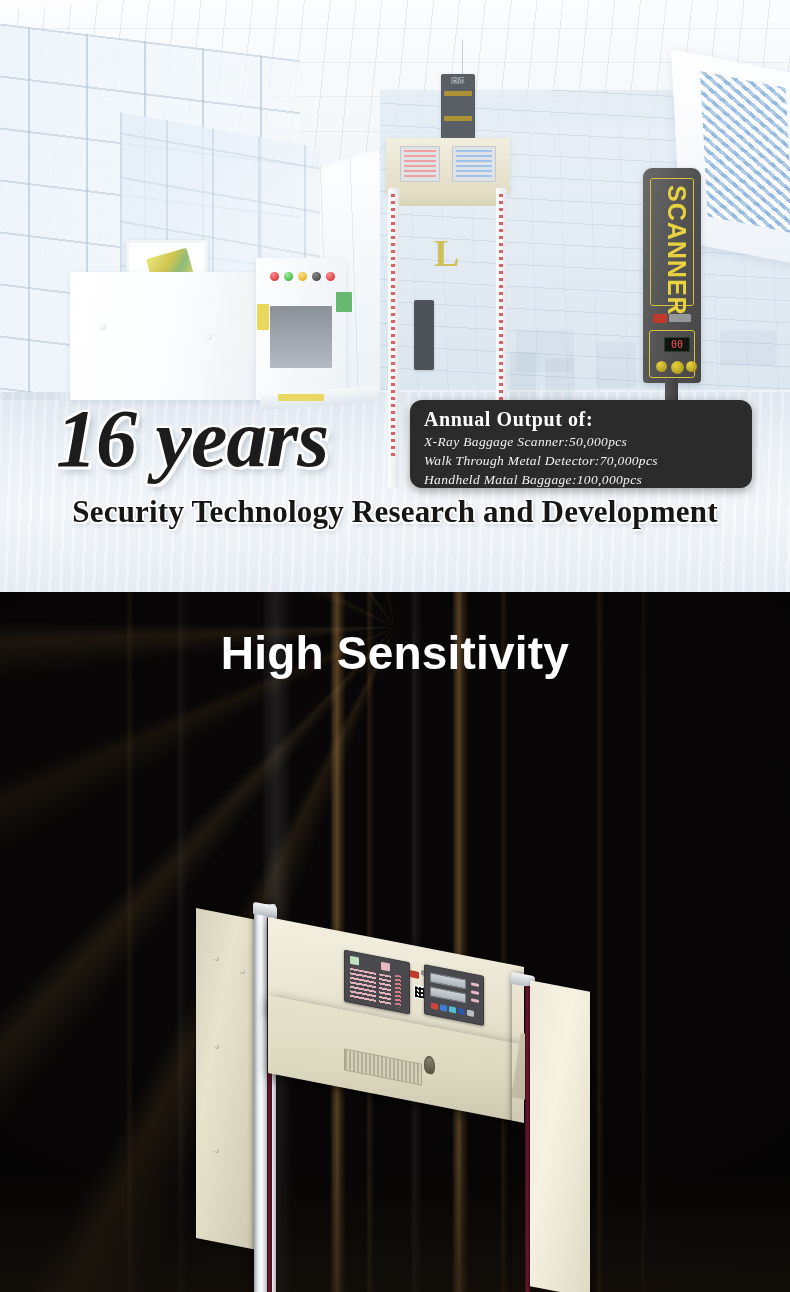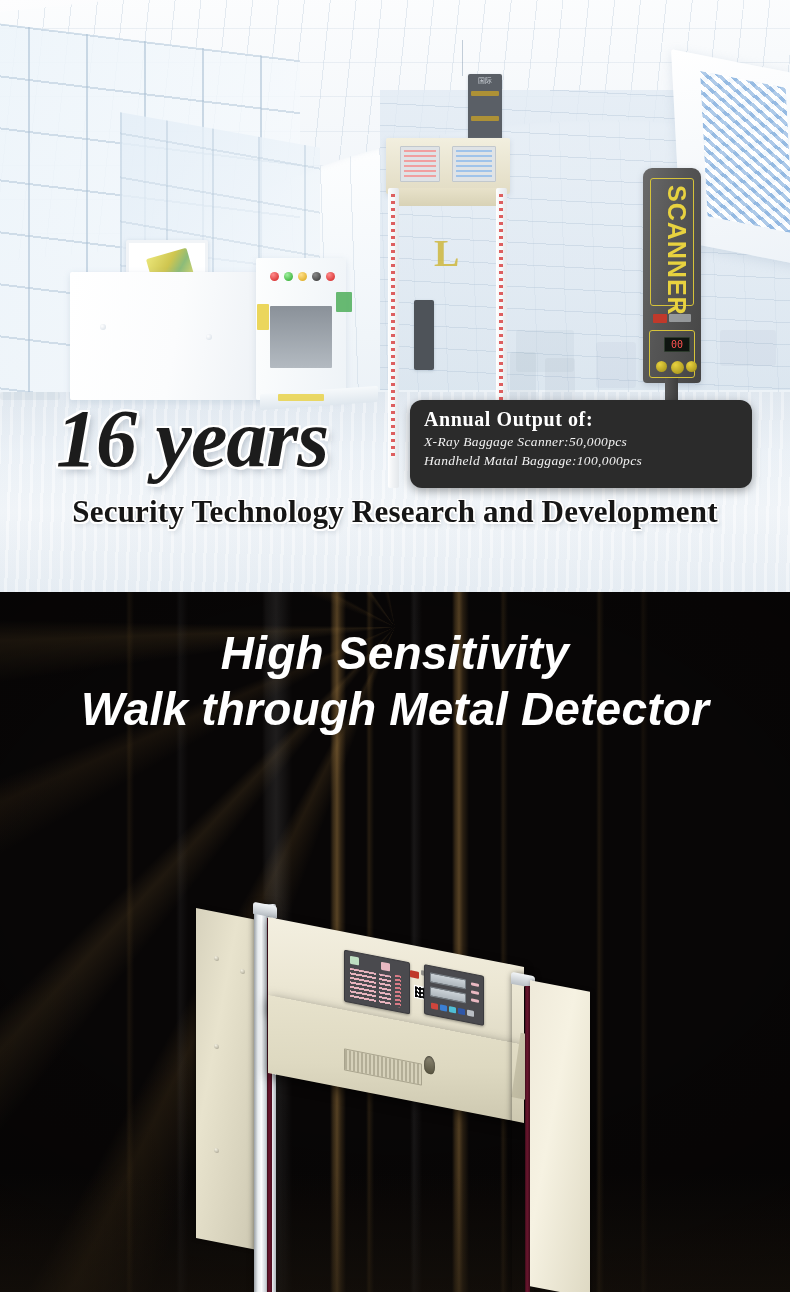"国际" div.hang-sign { left: 468px -> 441px }
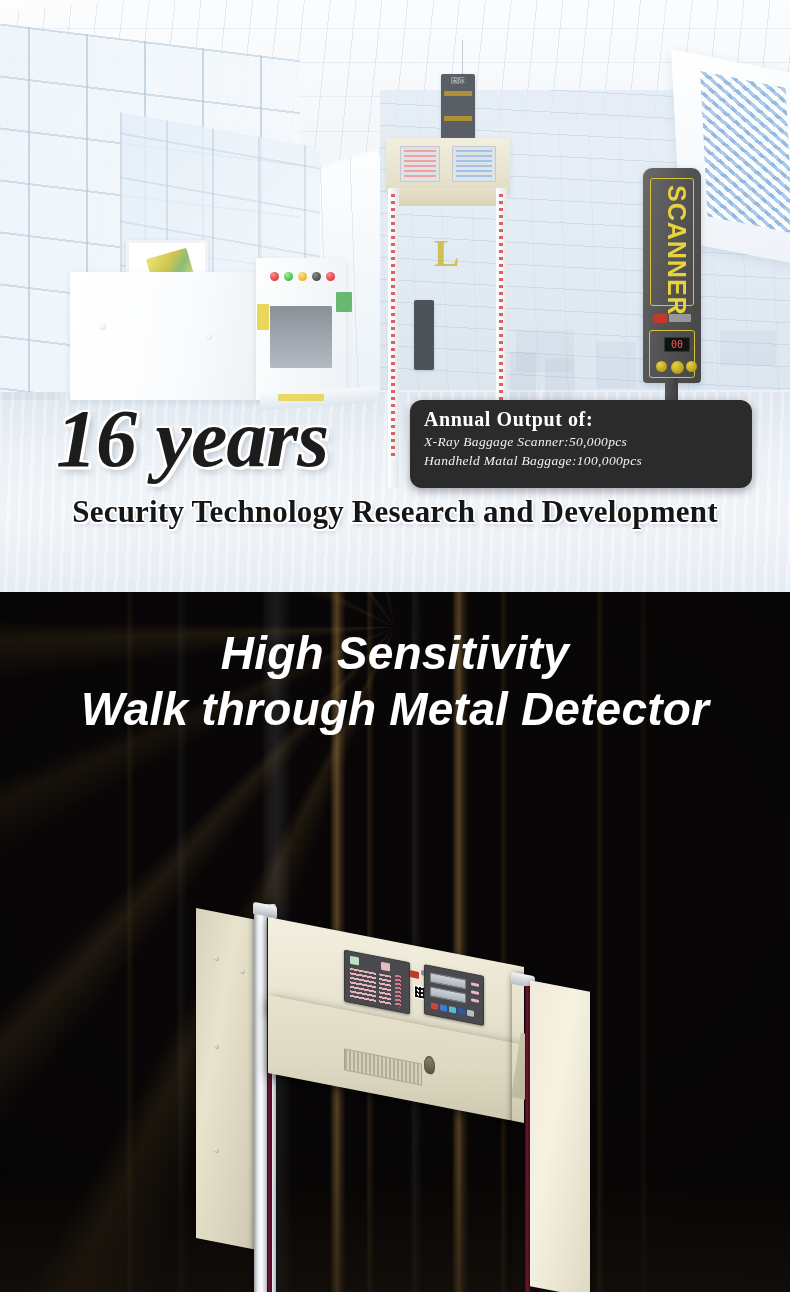"Walk Through Metal Detector:70,000pcs" div.info-line { html: none -> <div>Walk Through Metal Detector:70,000pcs</div> }
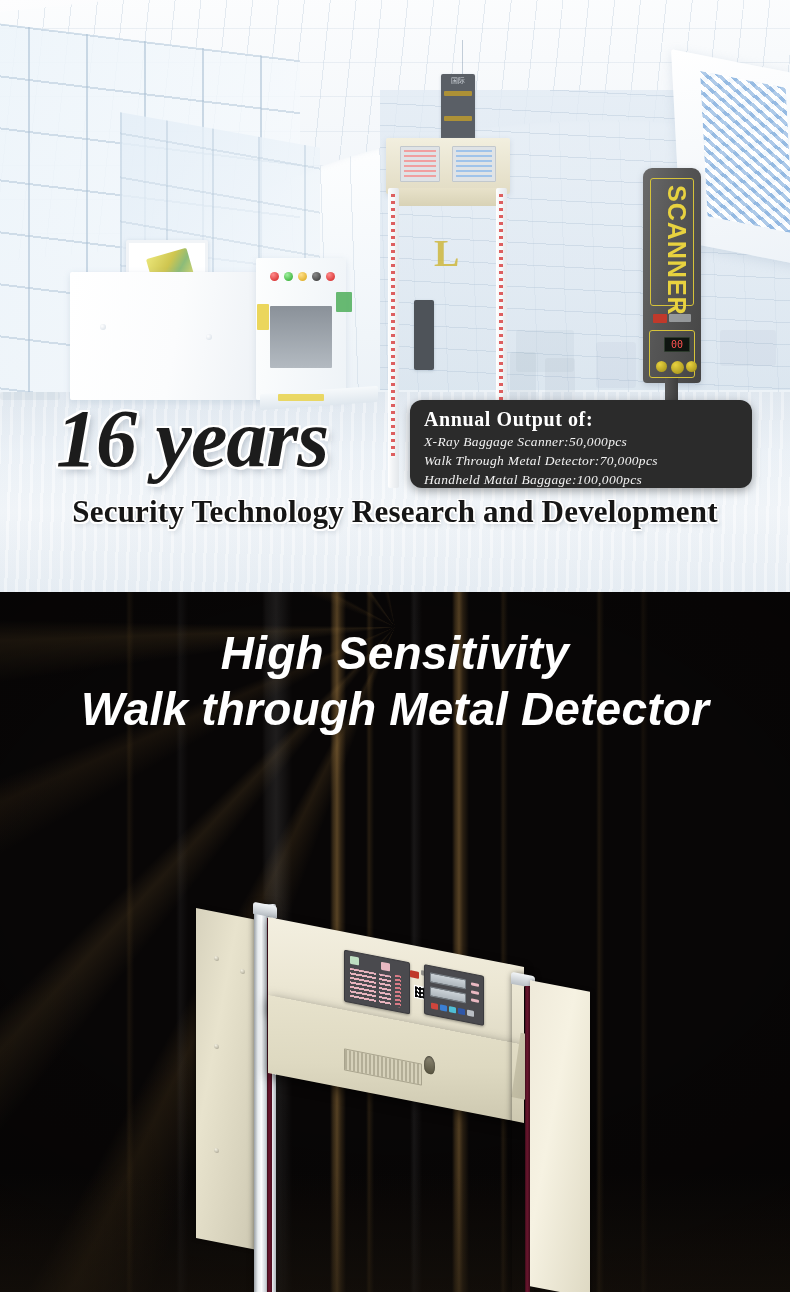"High Sensitivity" .headline { font-style: italic -> none }
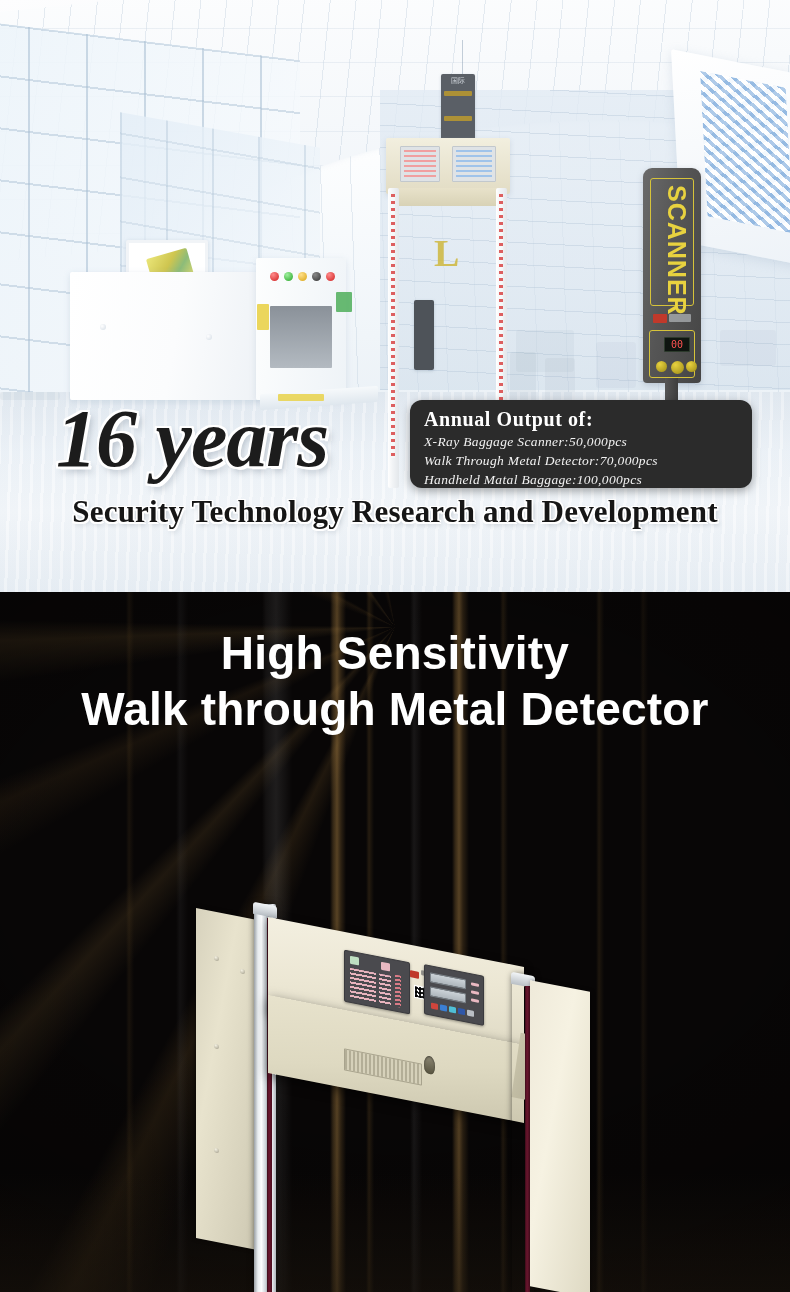"Walk through Metal Detector" div { html: <div>Walk through Metal Detector</div> -> none }
